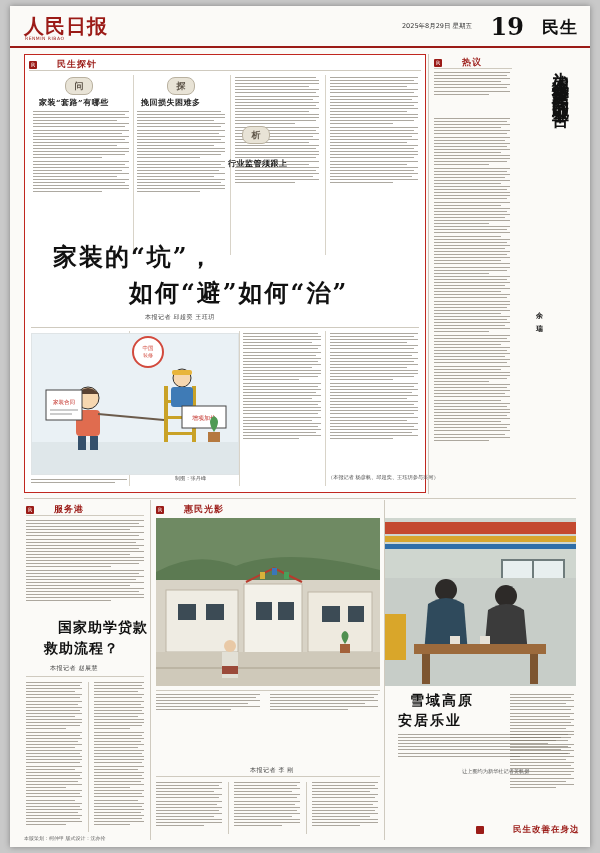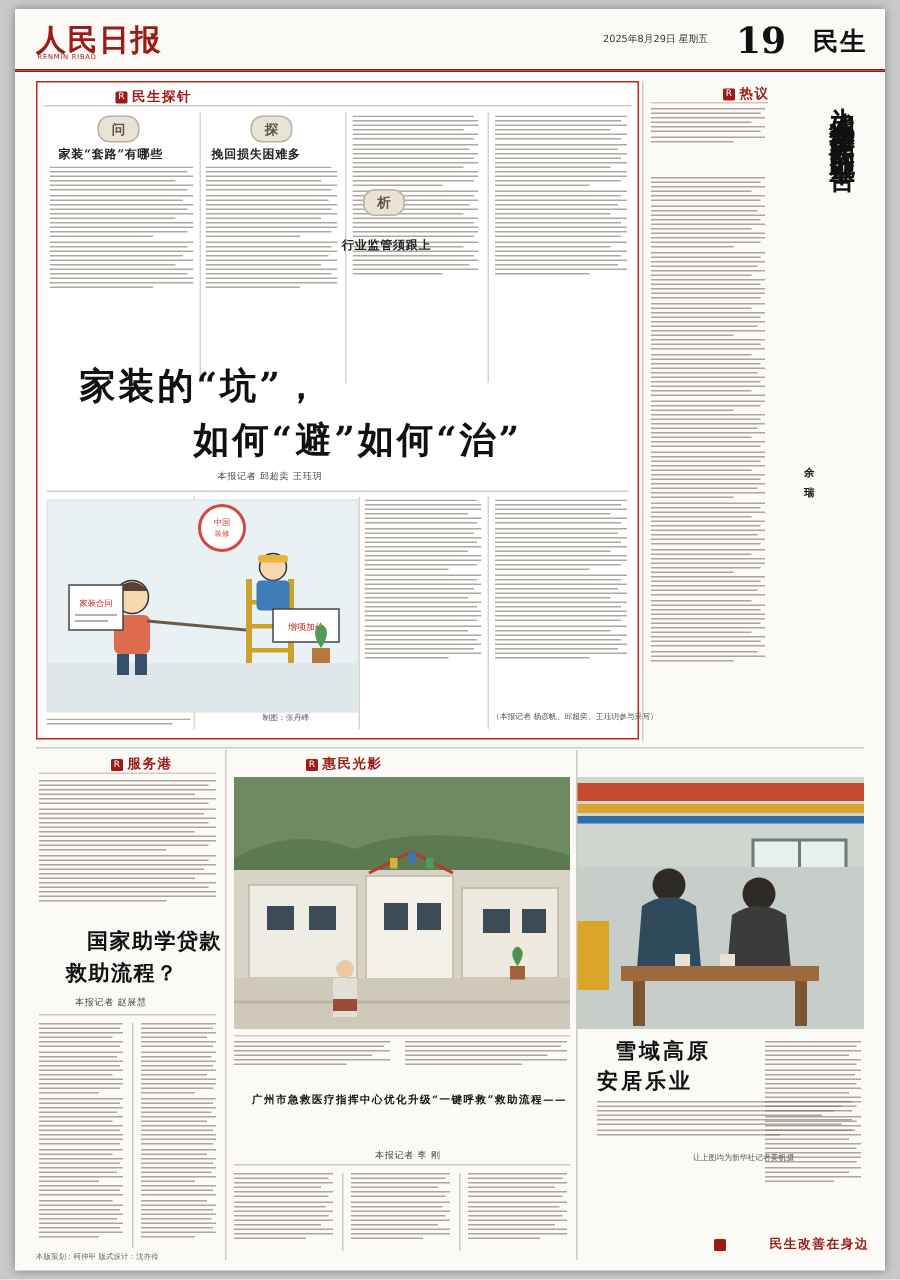"民生探针" .sechead { gap: 3px -> 20px; margin-left: 48px -> none }
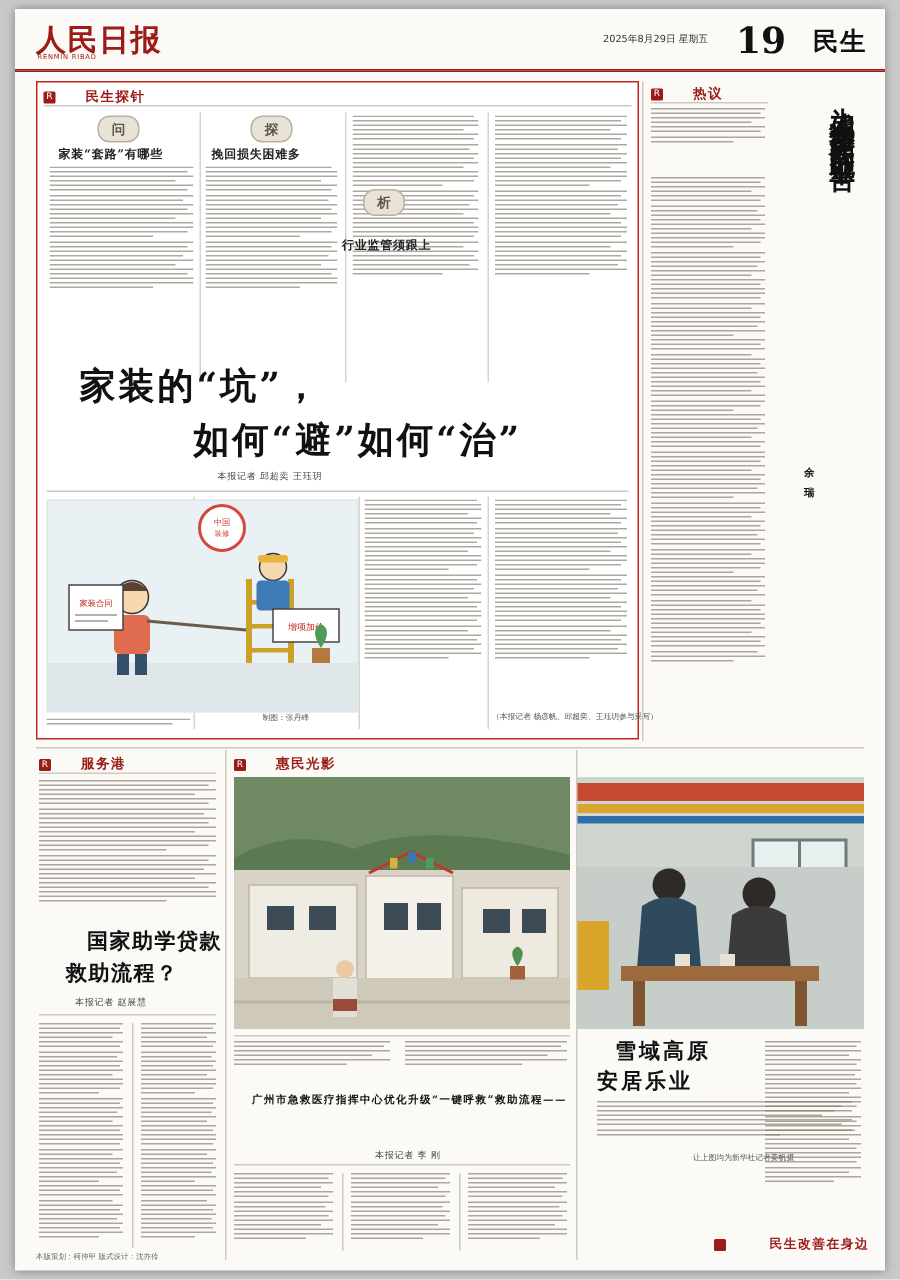"广州市急救医疗指挥中心优化升级“一键呼救”救助流程——" div.subhead { html: <div>广州市急救医疗指挥中心优化升级“一键呼救”救助流程——</div> -> none }
